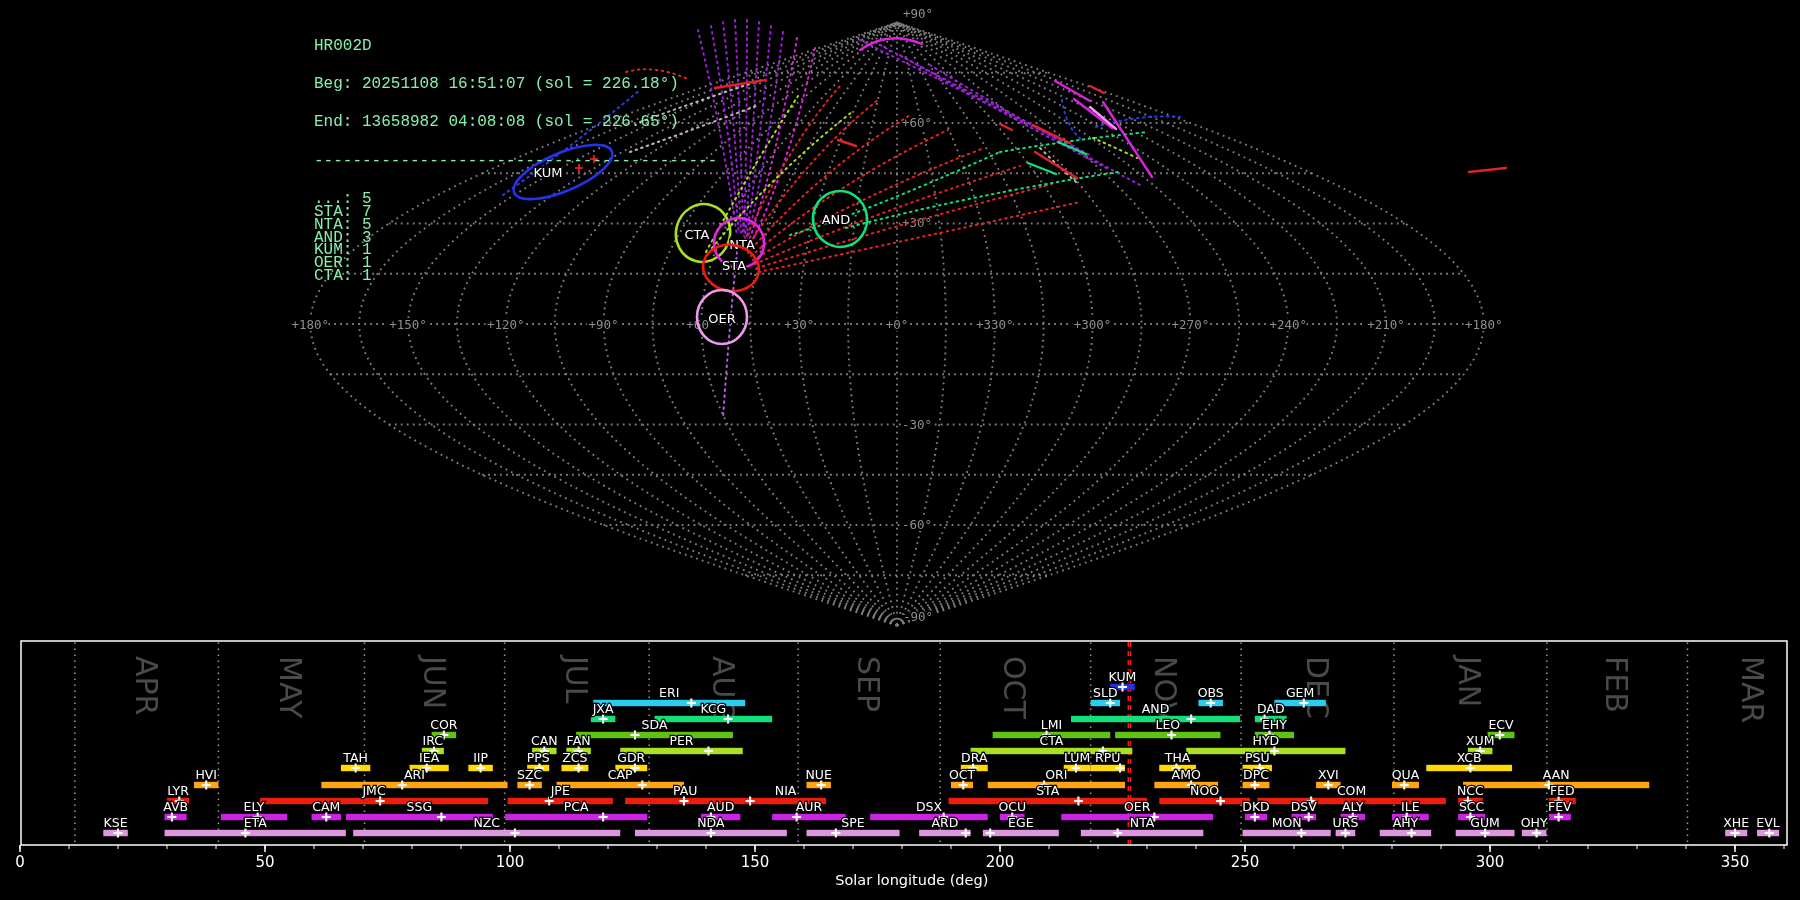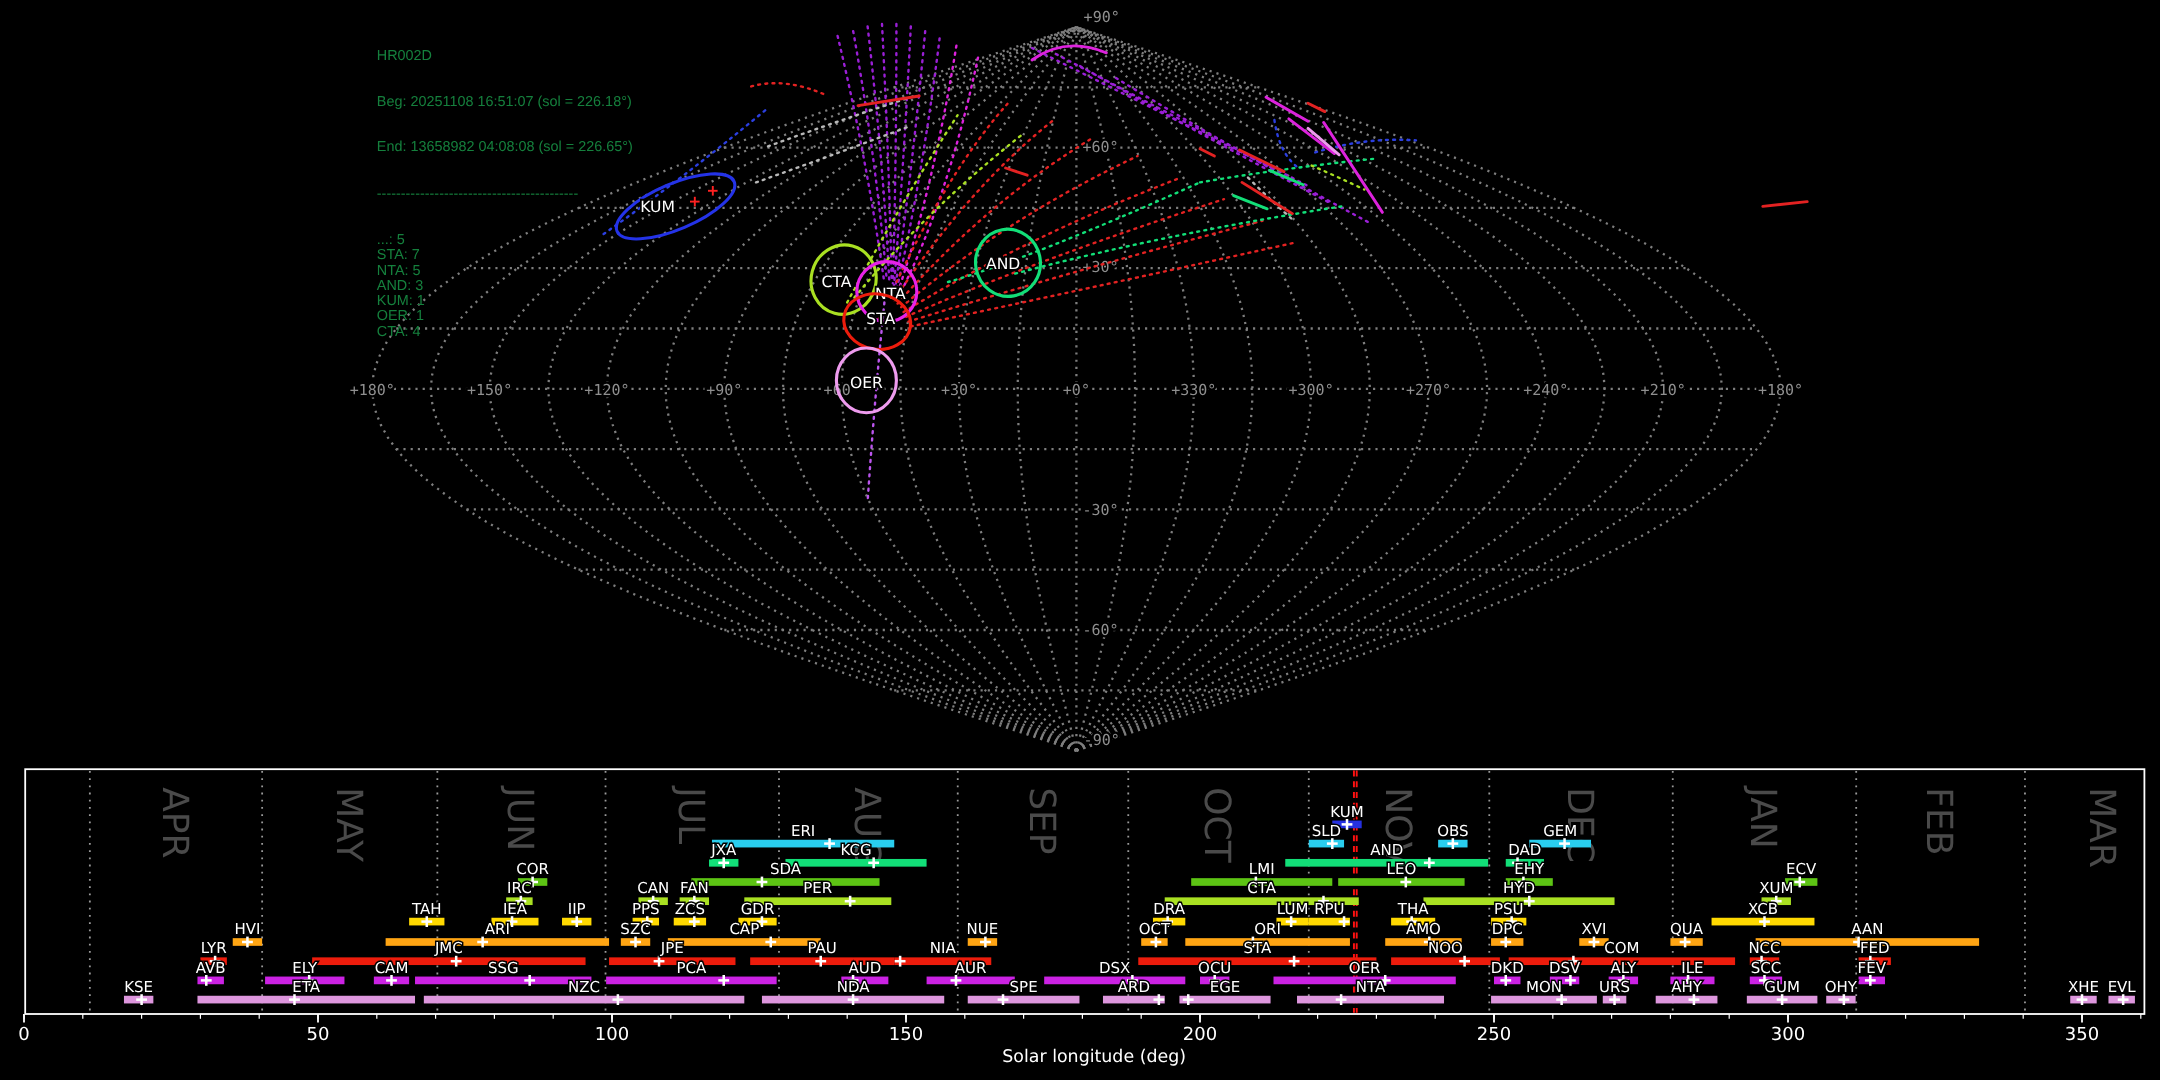"HR002D" .legend { color: #15803d -> #86efac; font-family: Liberation Sans, sans-serif -> Liberation Mono, monospace; font-size: 12px -> 16px }
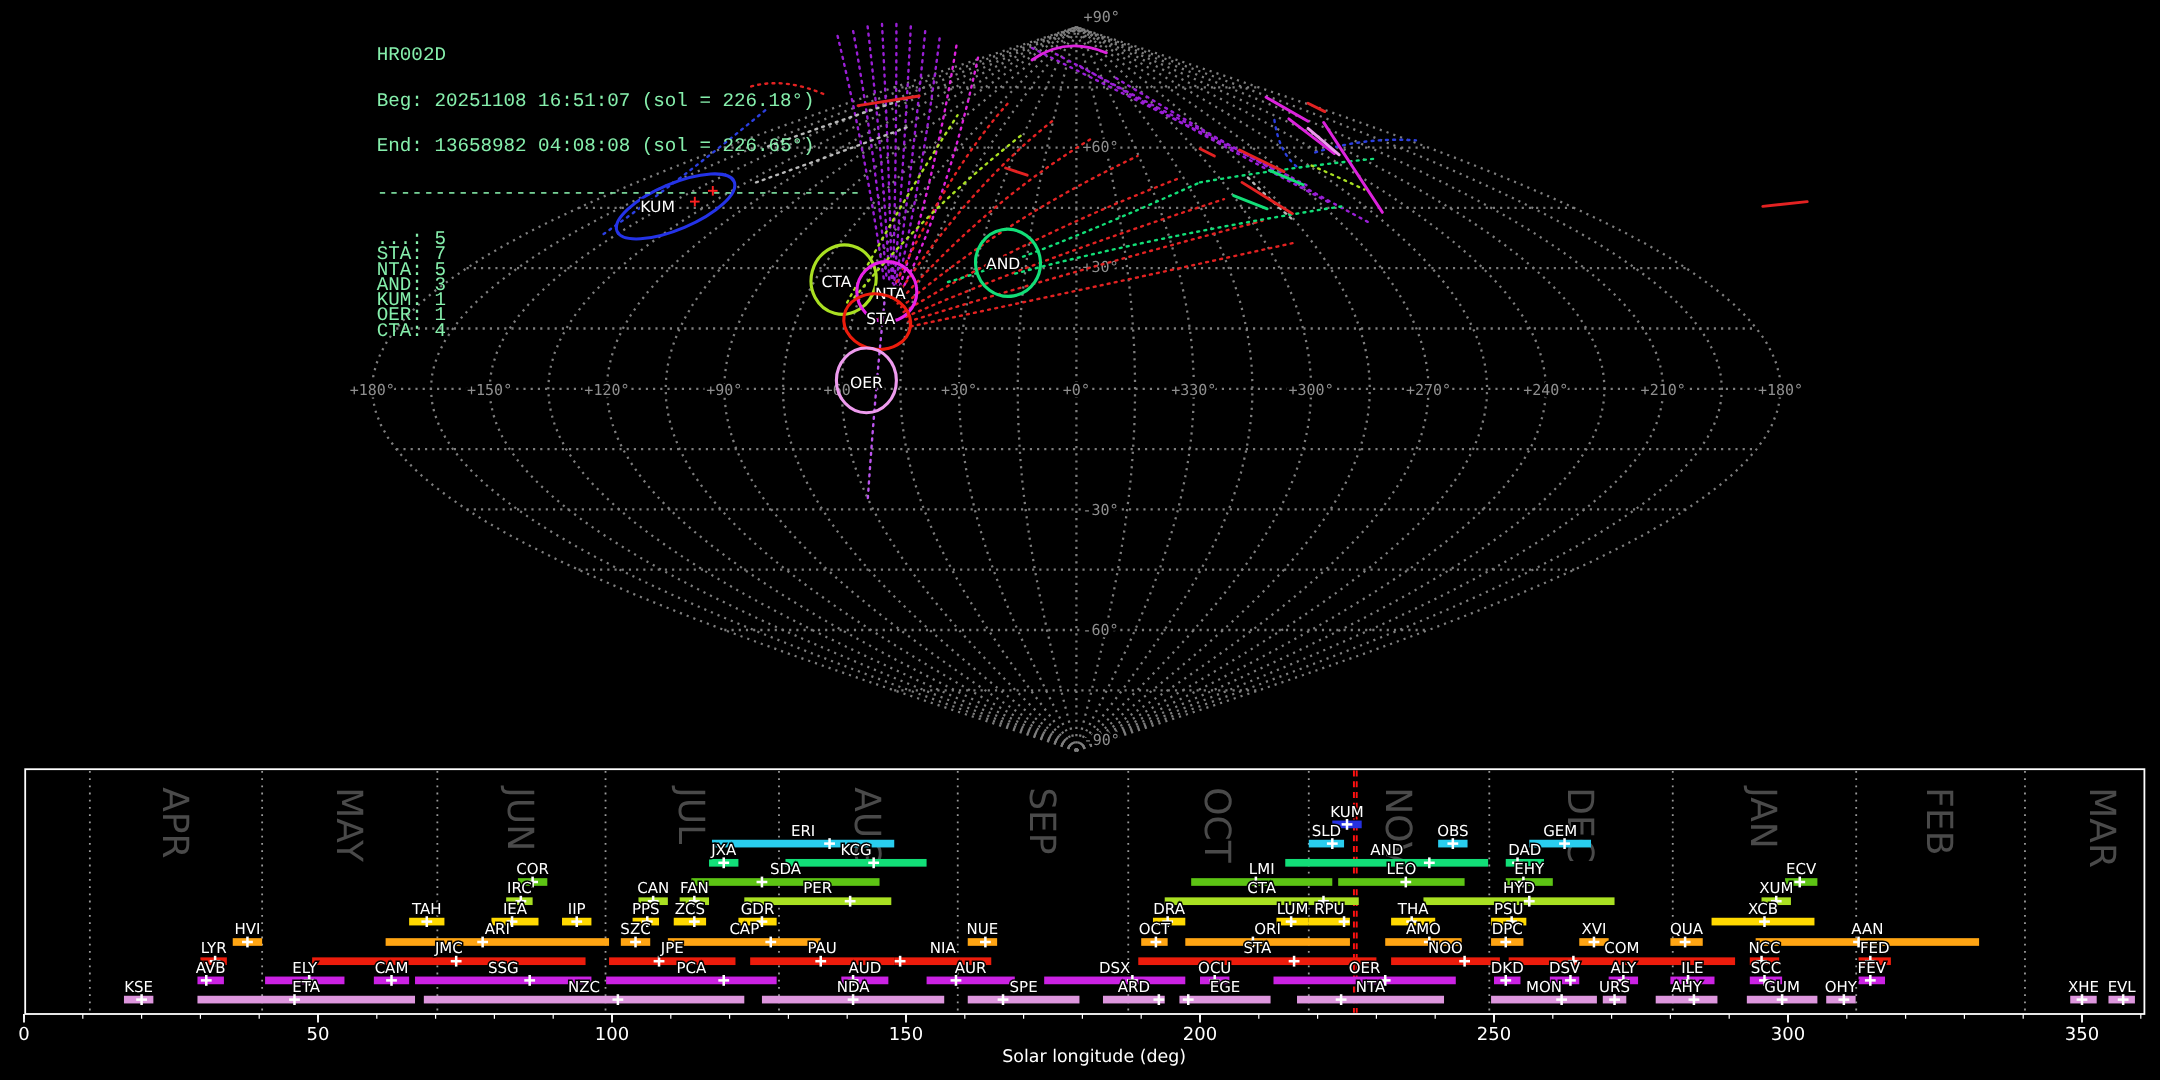"CTA: 4" div { text: 4 -> 1 }
